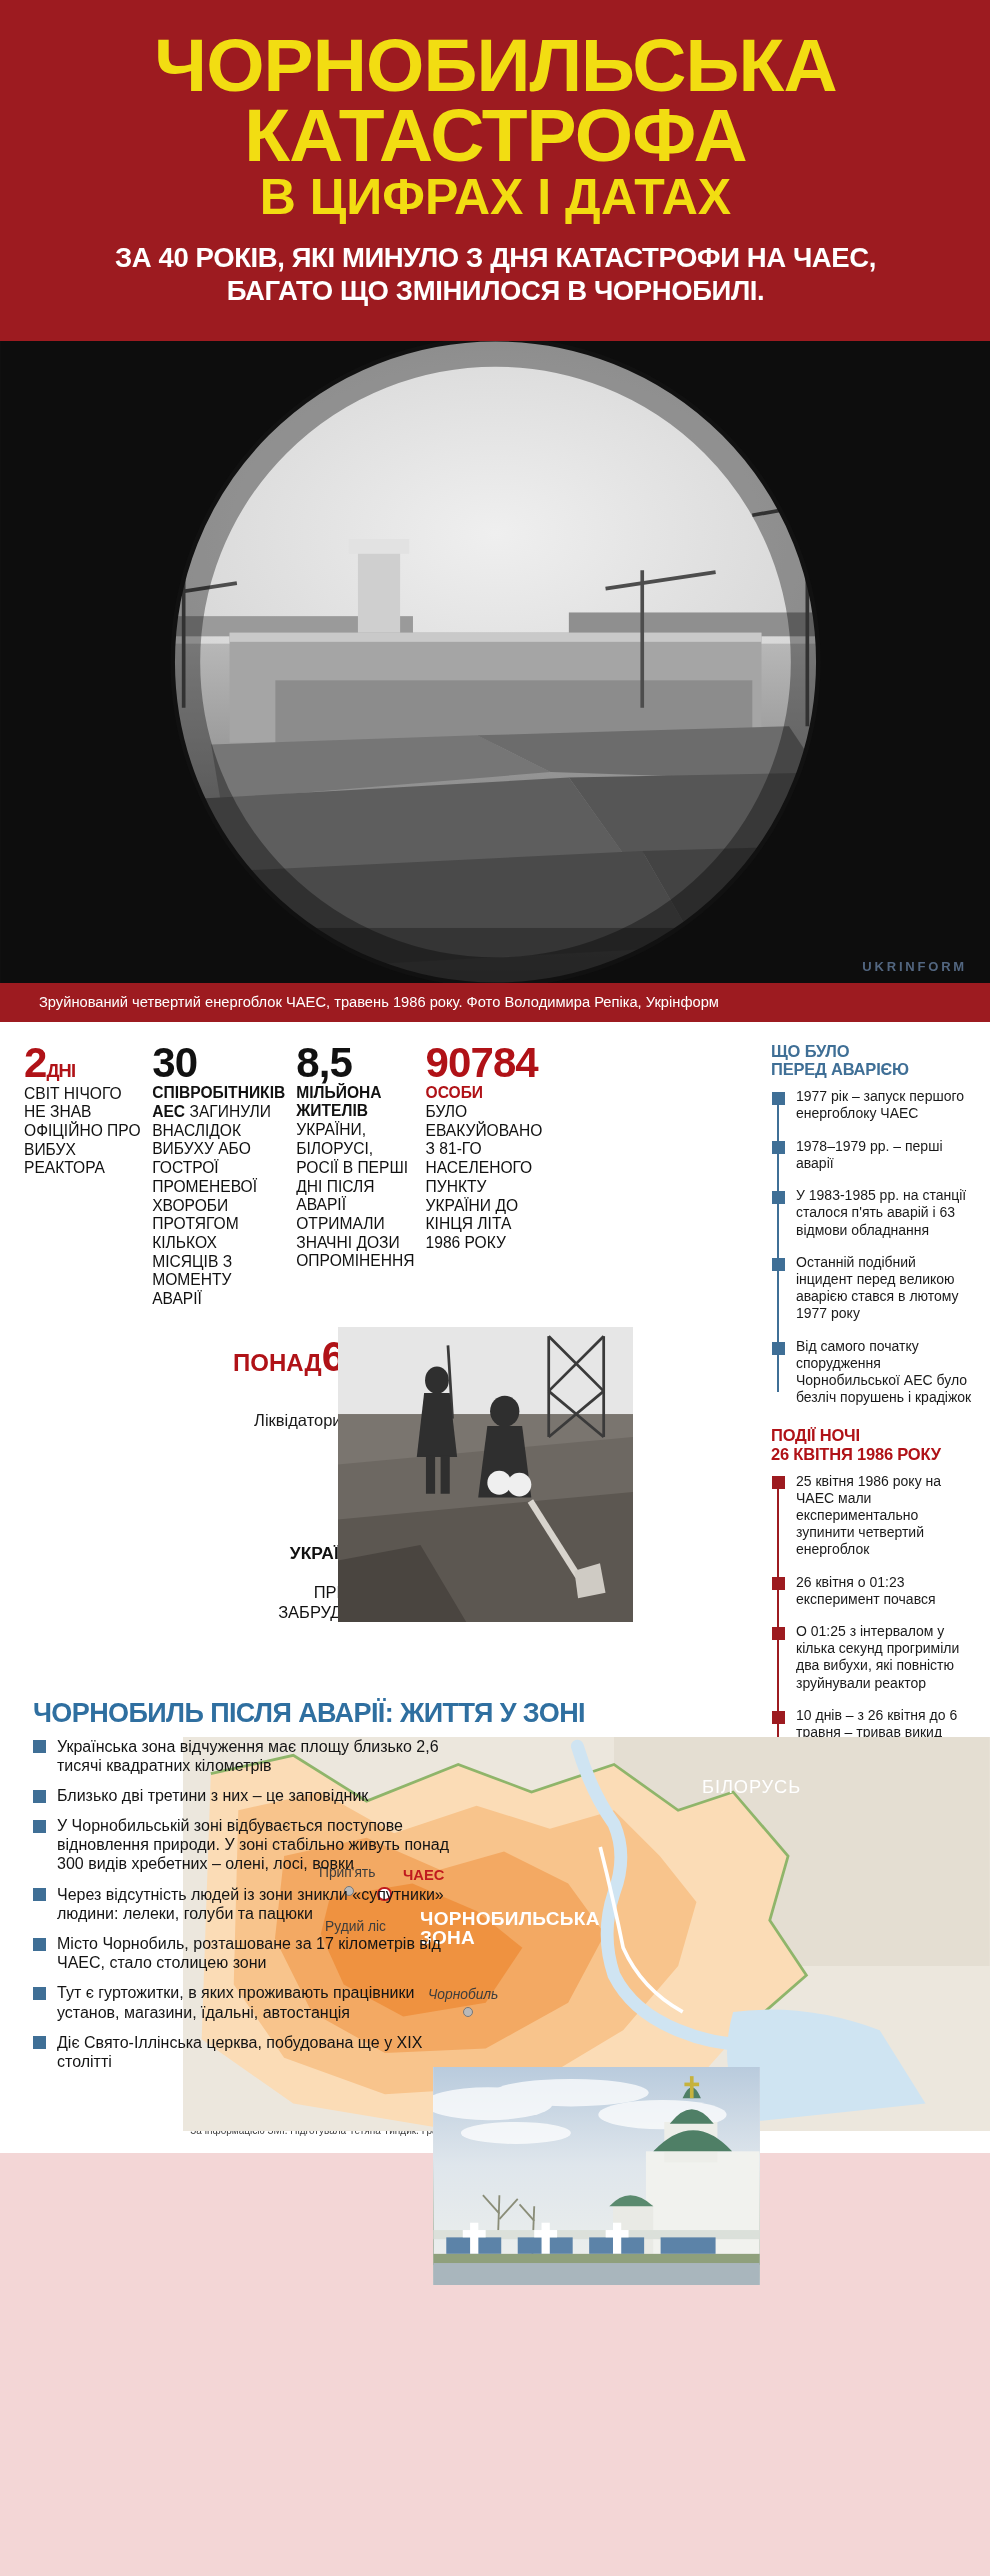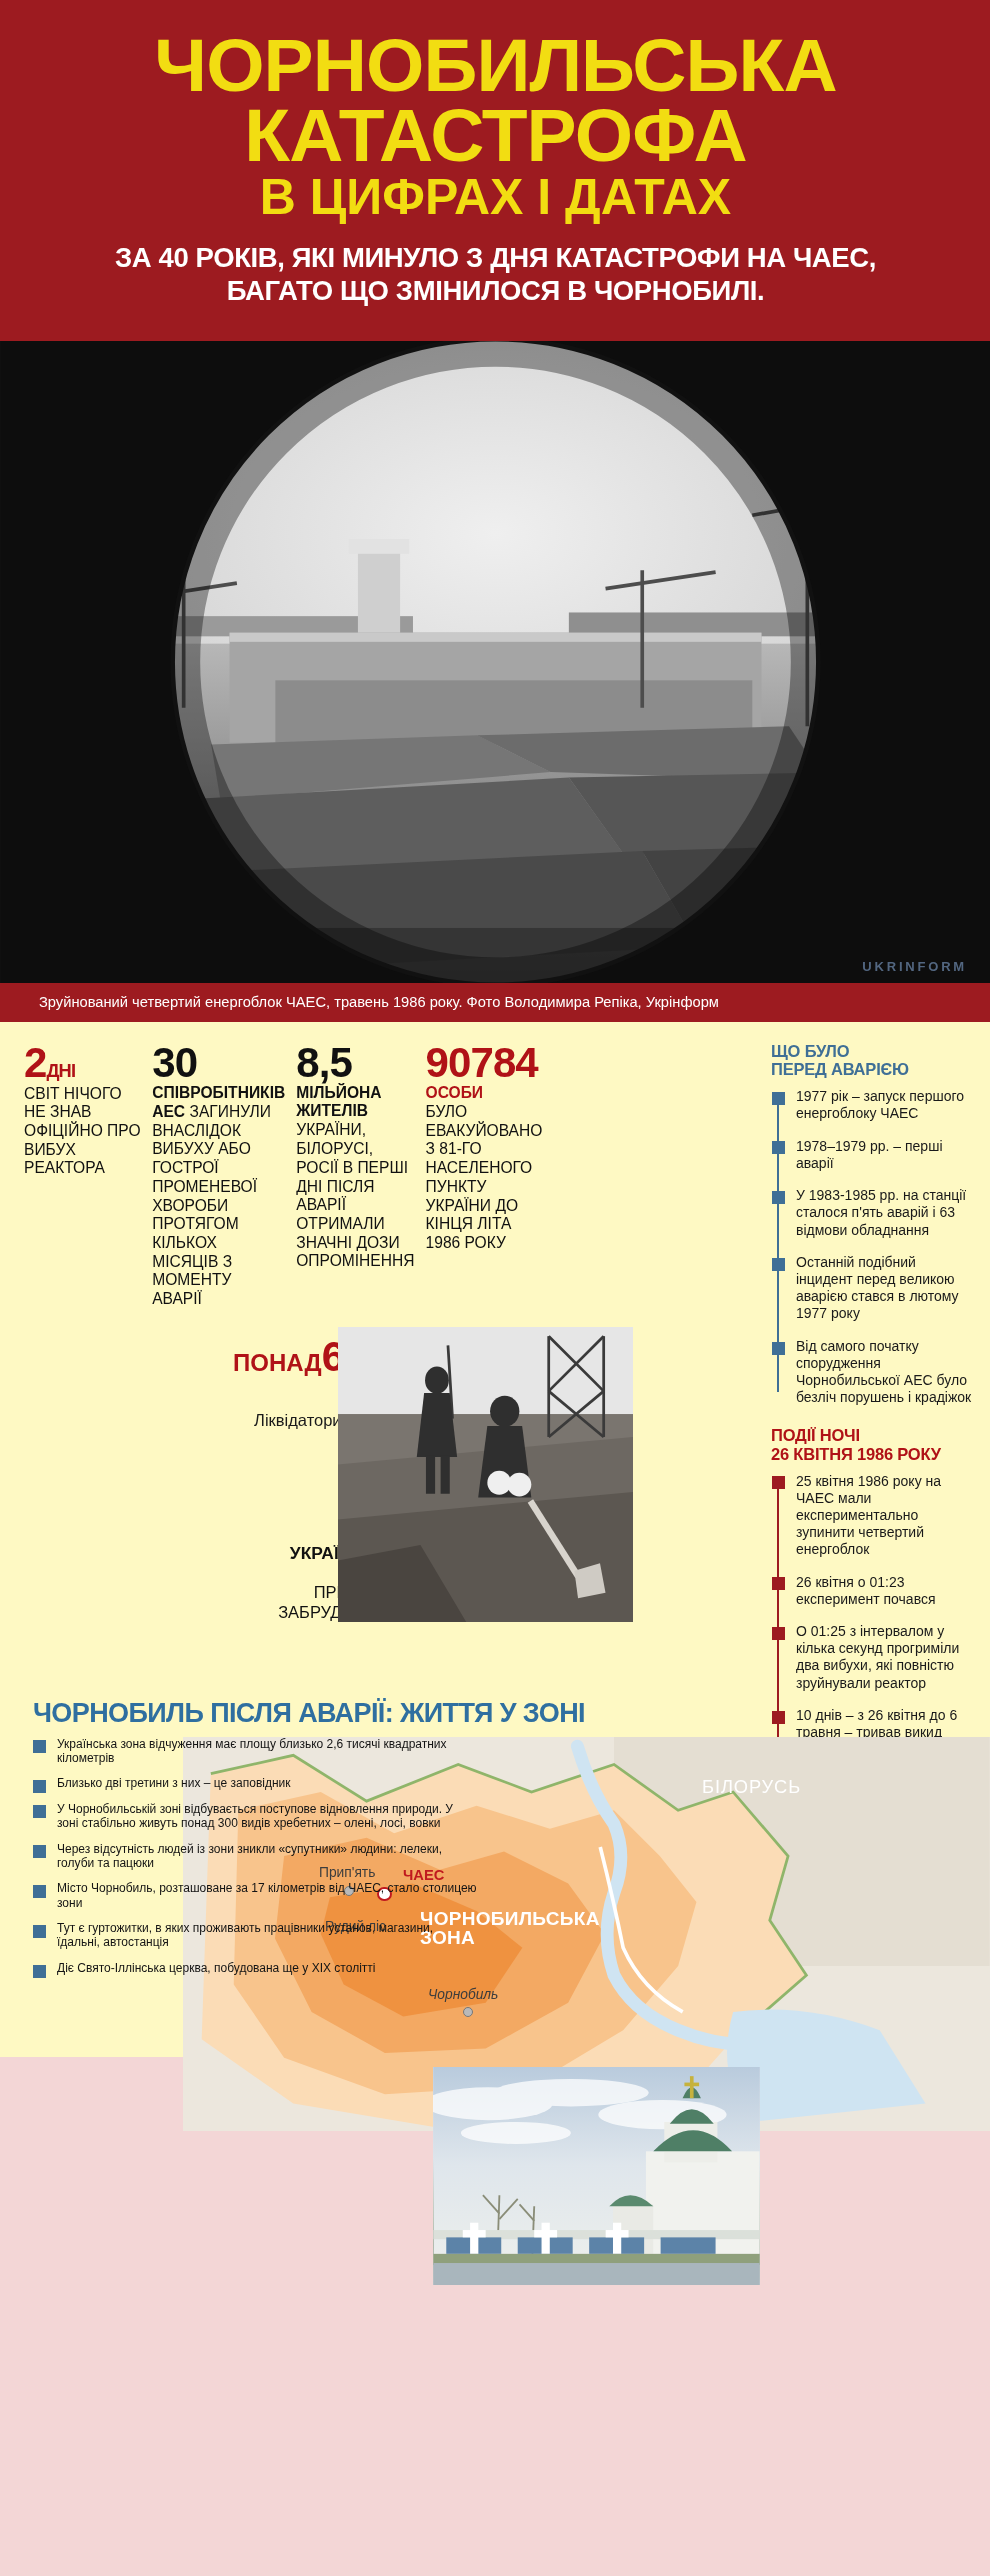"2ДНІ" .body-wrap { background: #fef9c3 -> #ffffff }
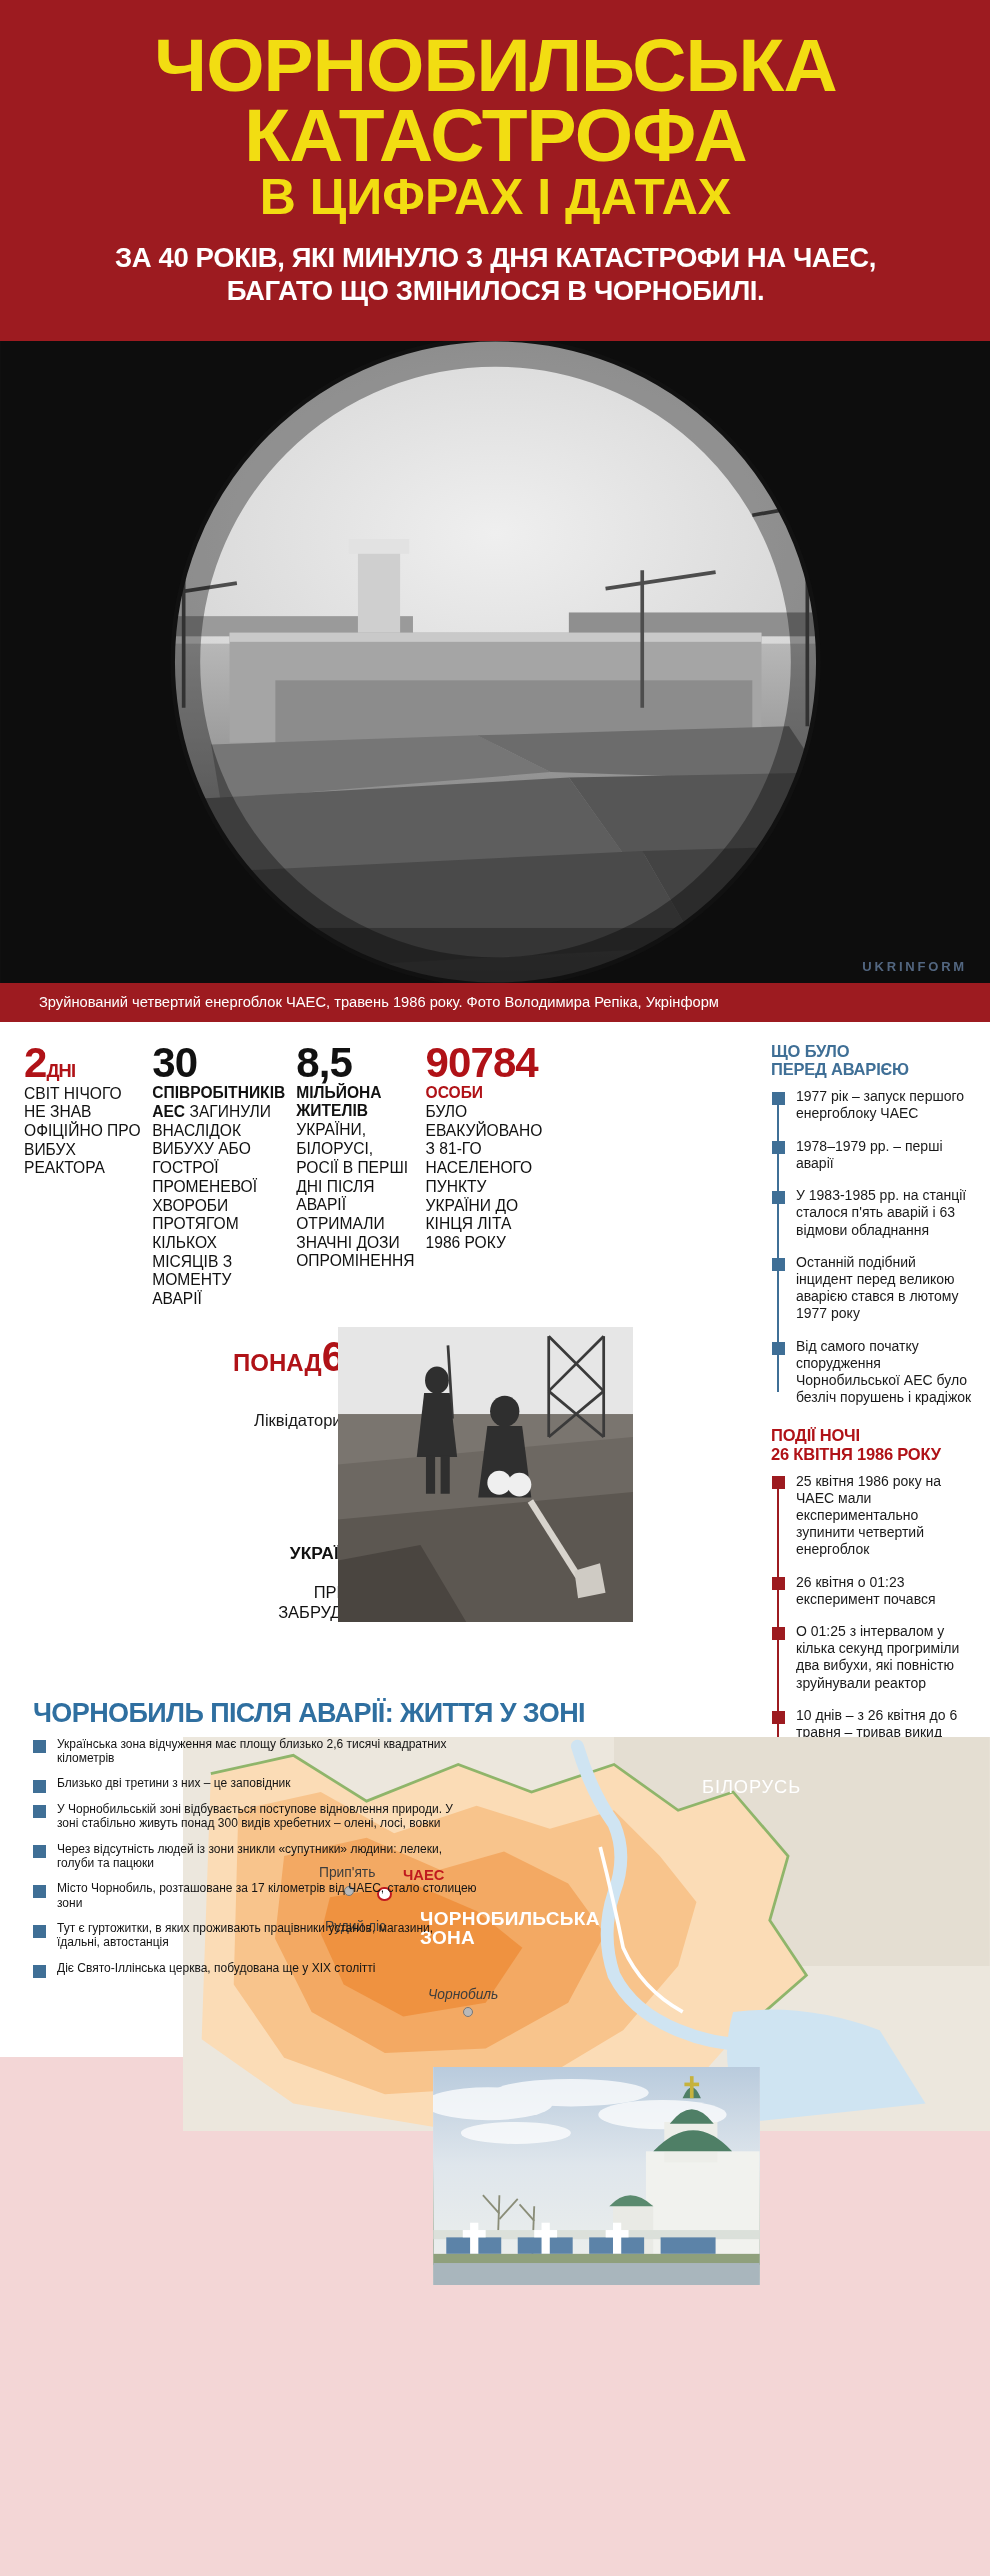"Українська зона відчуження має площу" .zone-item { font-size: 12px -> 16px }
